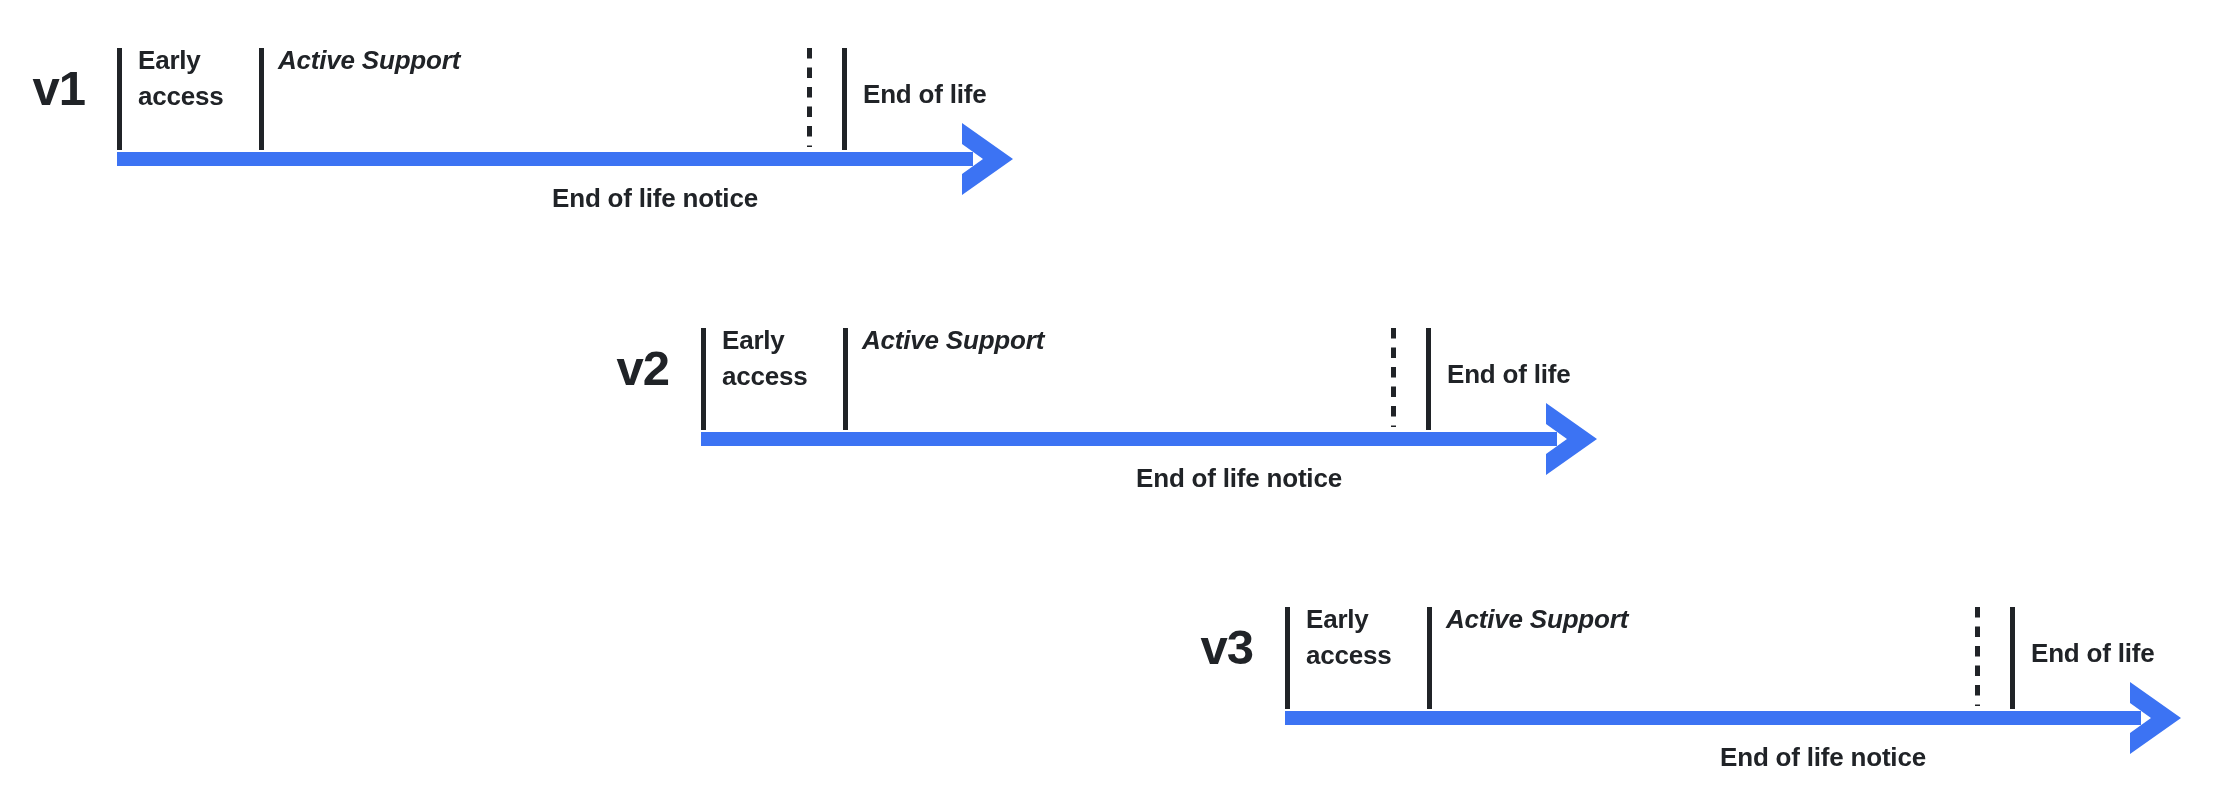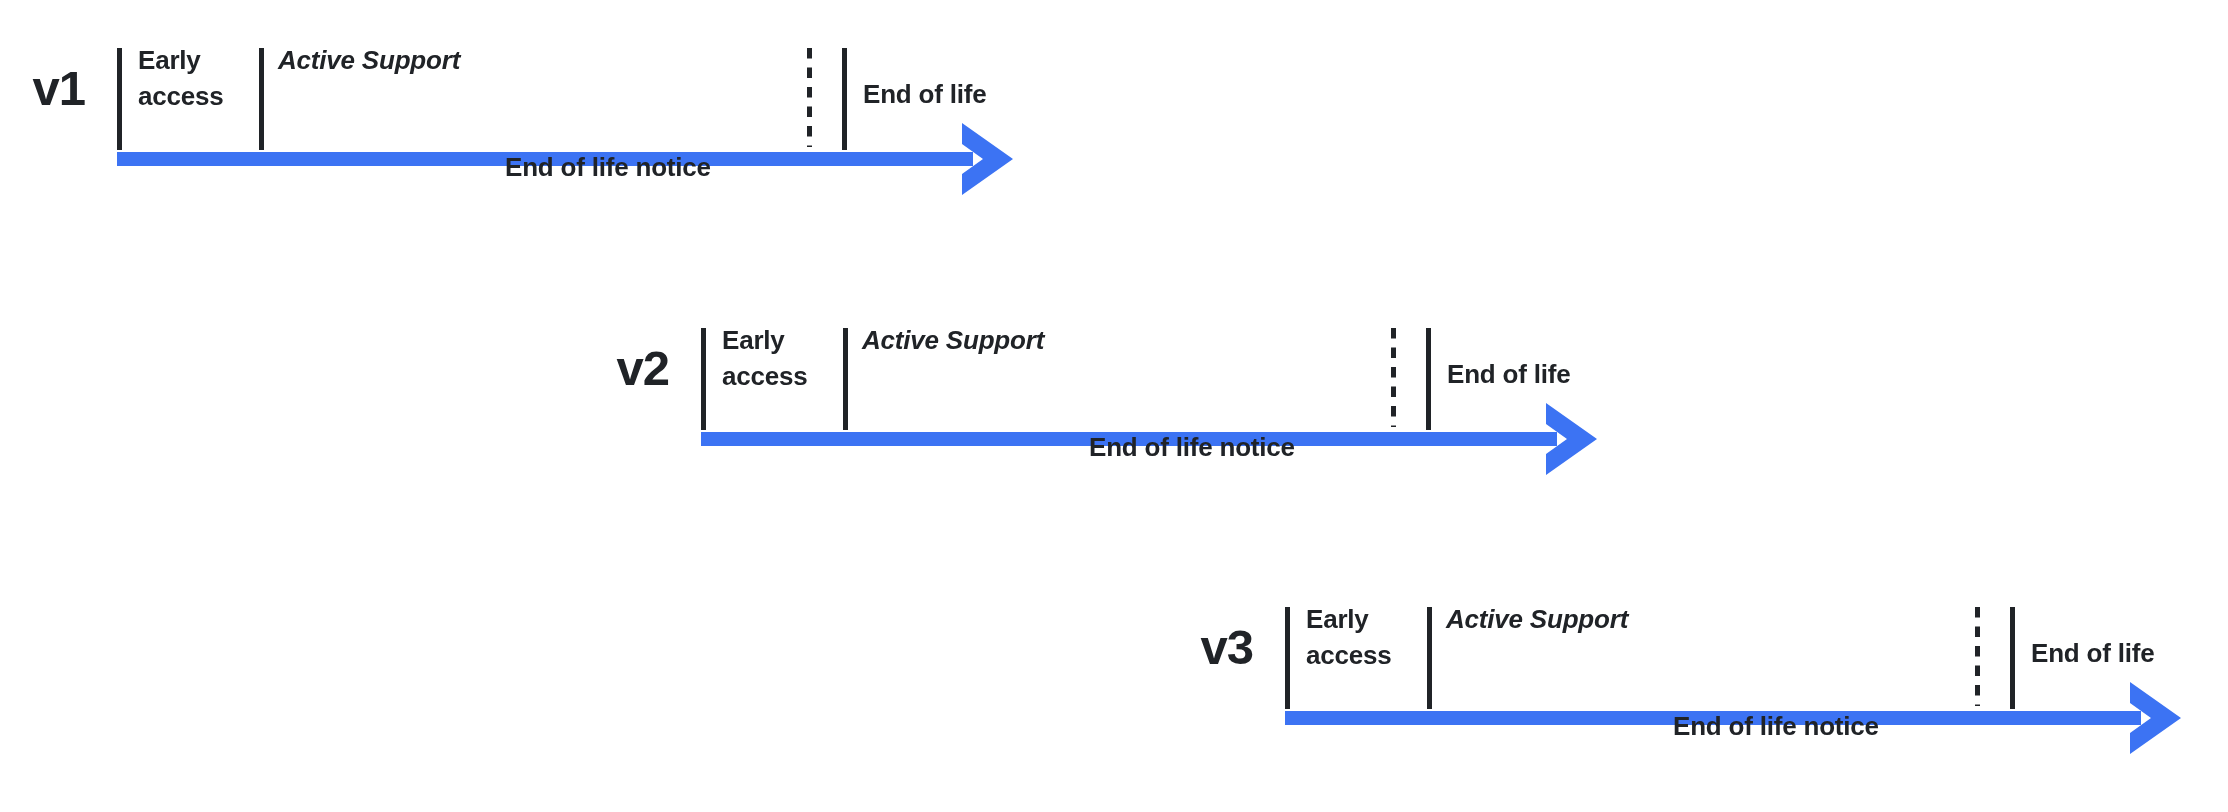"End of life notice" .notice { text-align: left -> center; top: 101px -> 132px }
